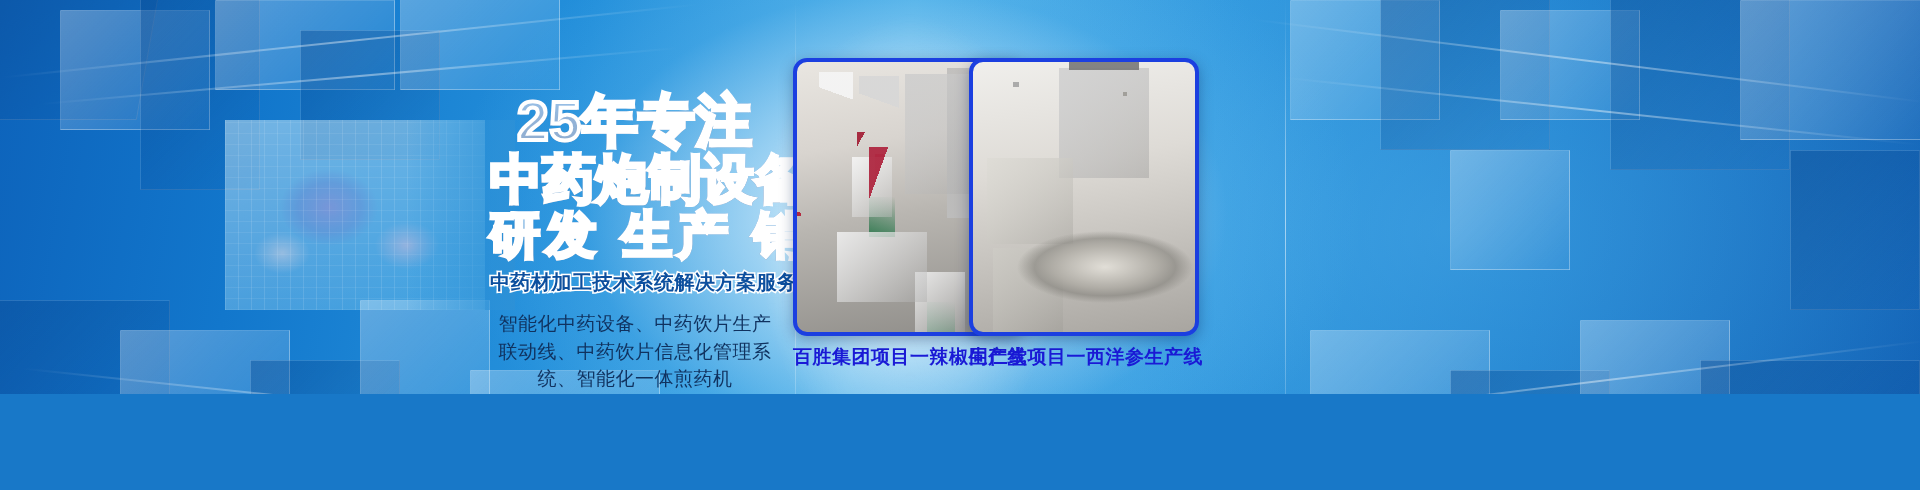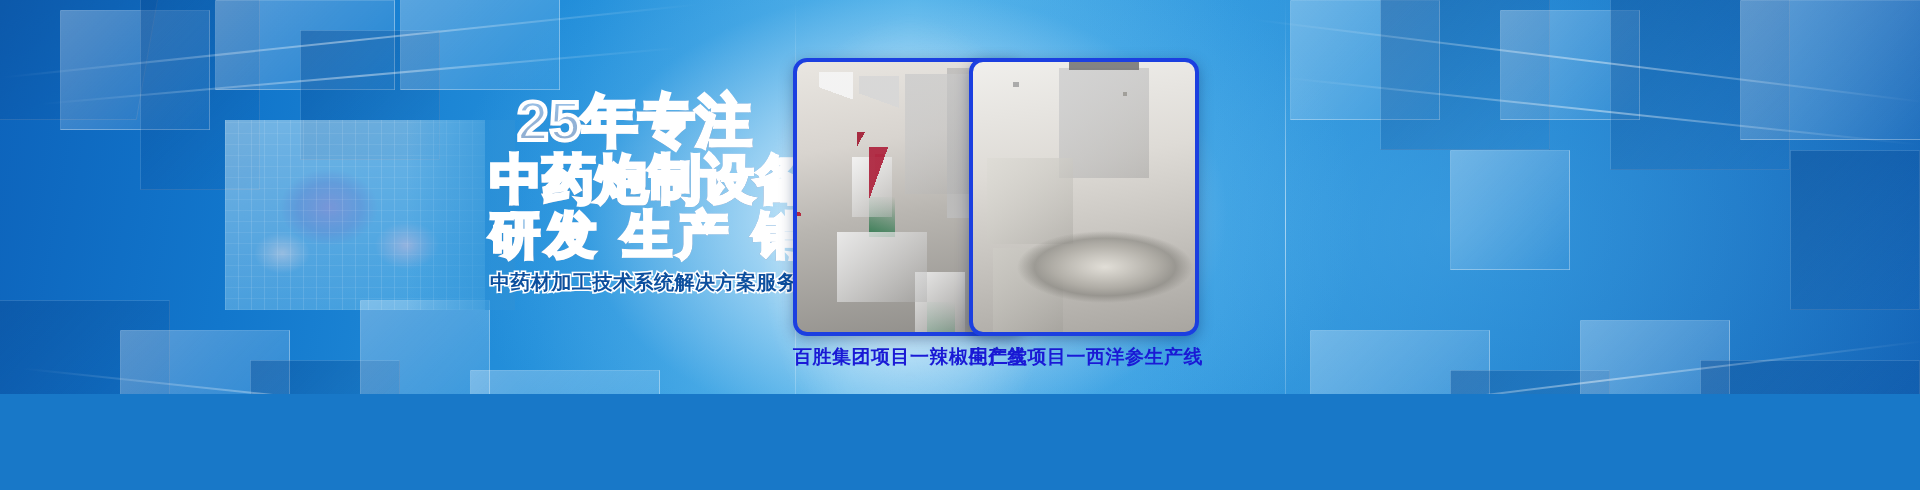"智能化中药设备、中药饮片生产联动线、中药饮片信息化管理系统、智能化一体煎药机" div.body-para { html: none -> <div>智能化中药设备、中药饮片生产联动线、中药饮片信息化管理系统、智能化一体煎药机</div> }
